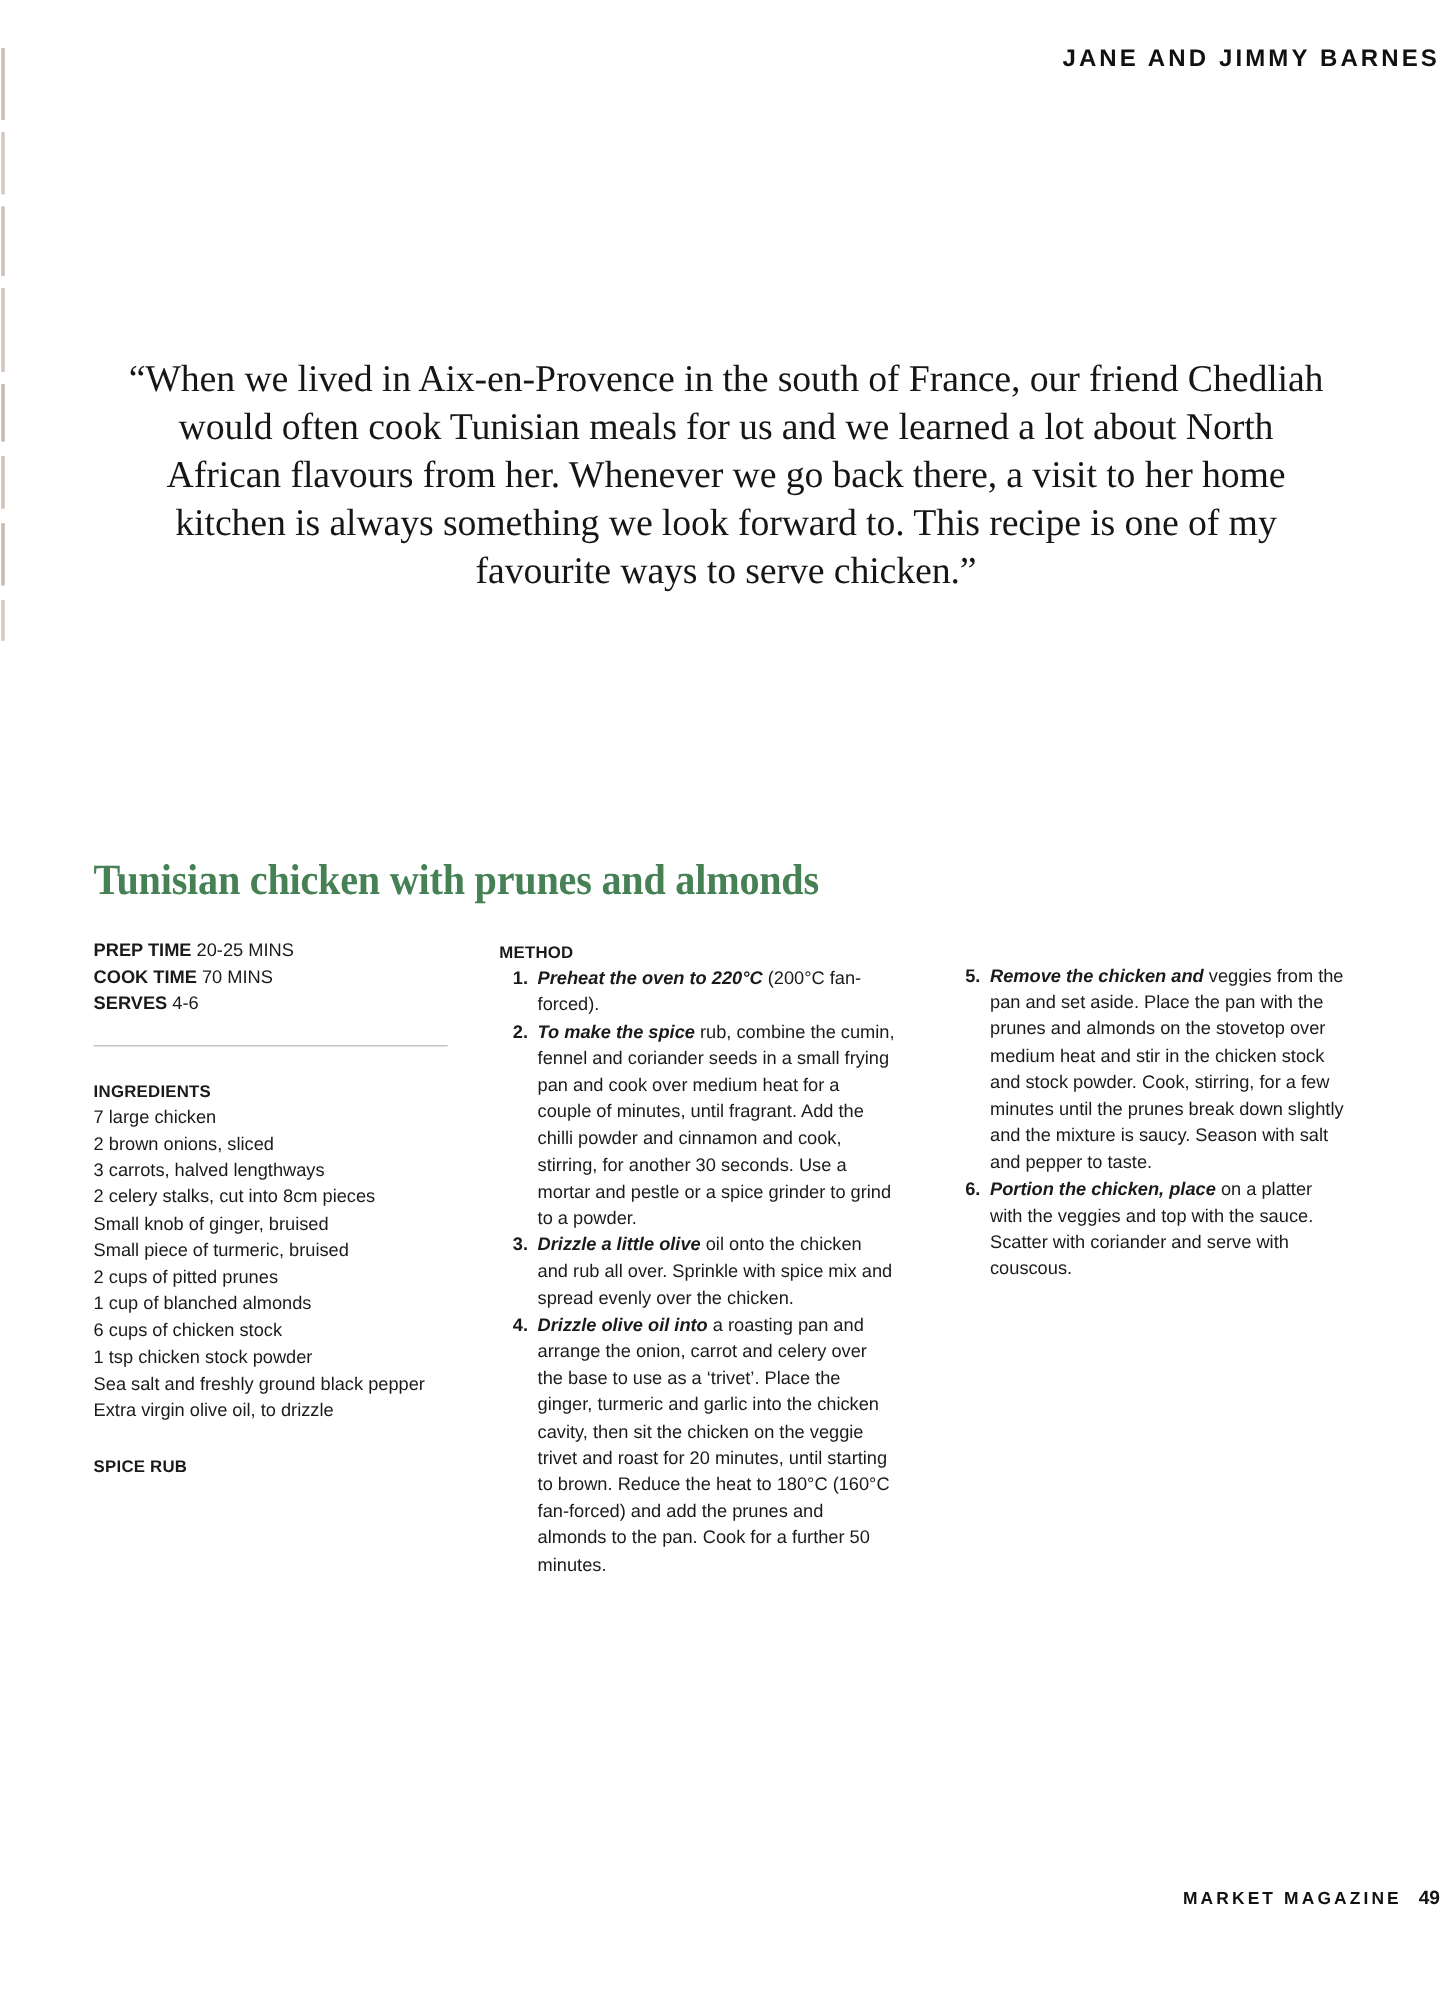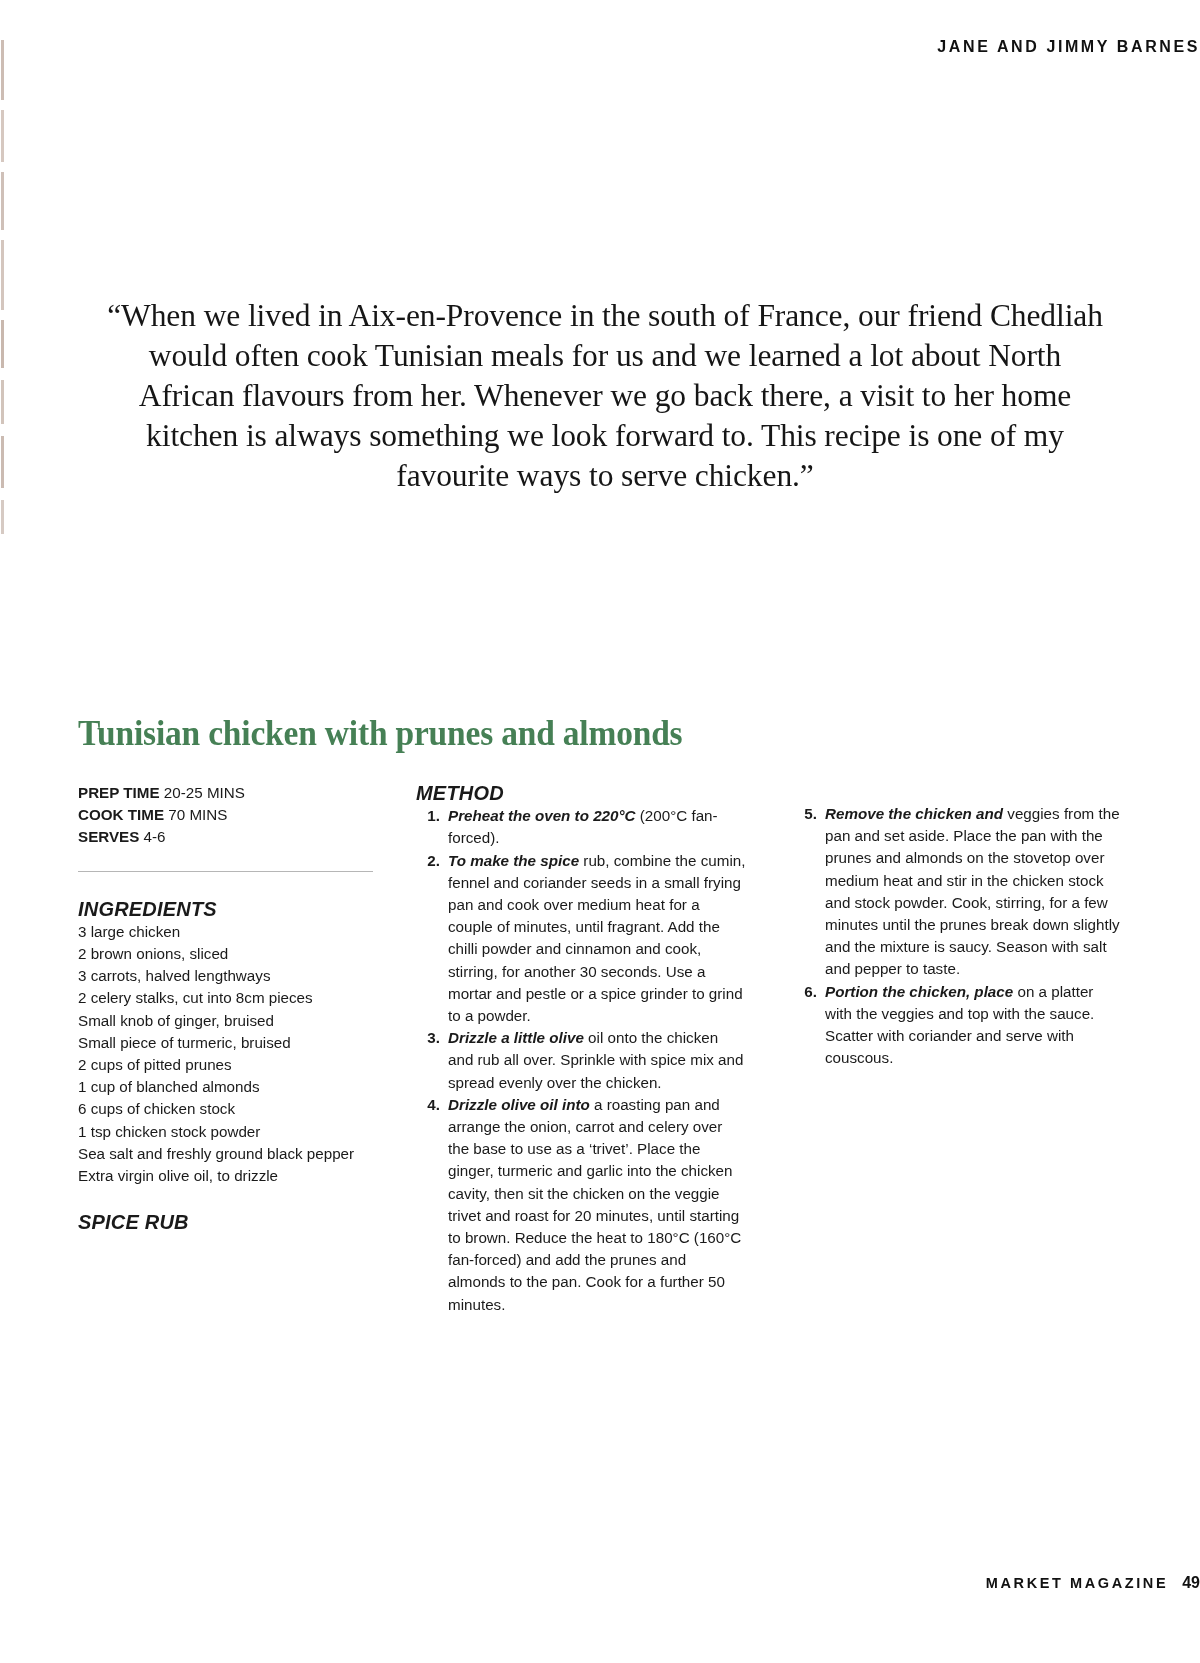"JANE AND JIMMY BARNES" .running-head { font-size: 16px -> 20px }
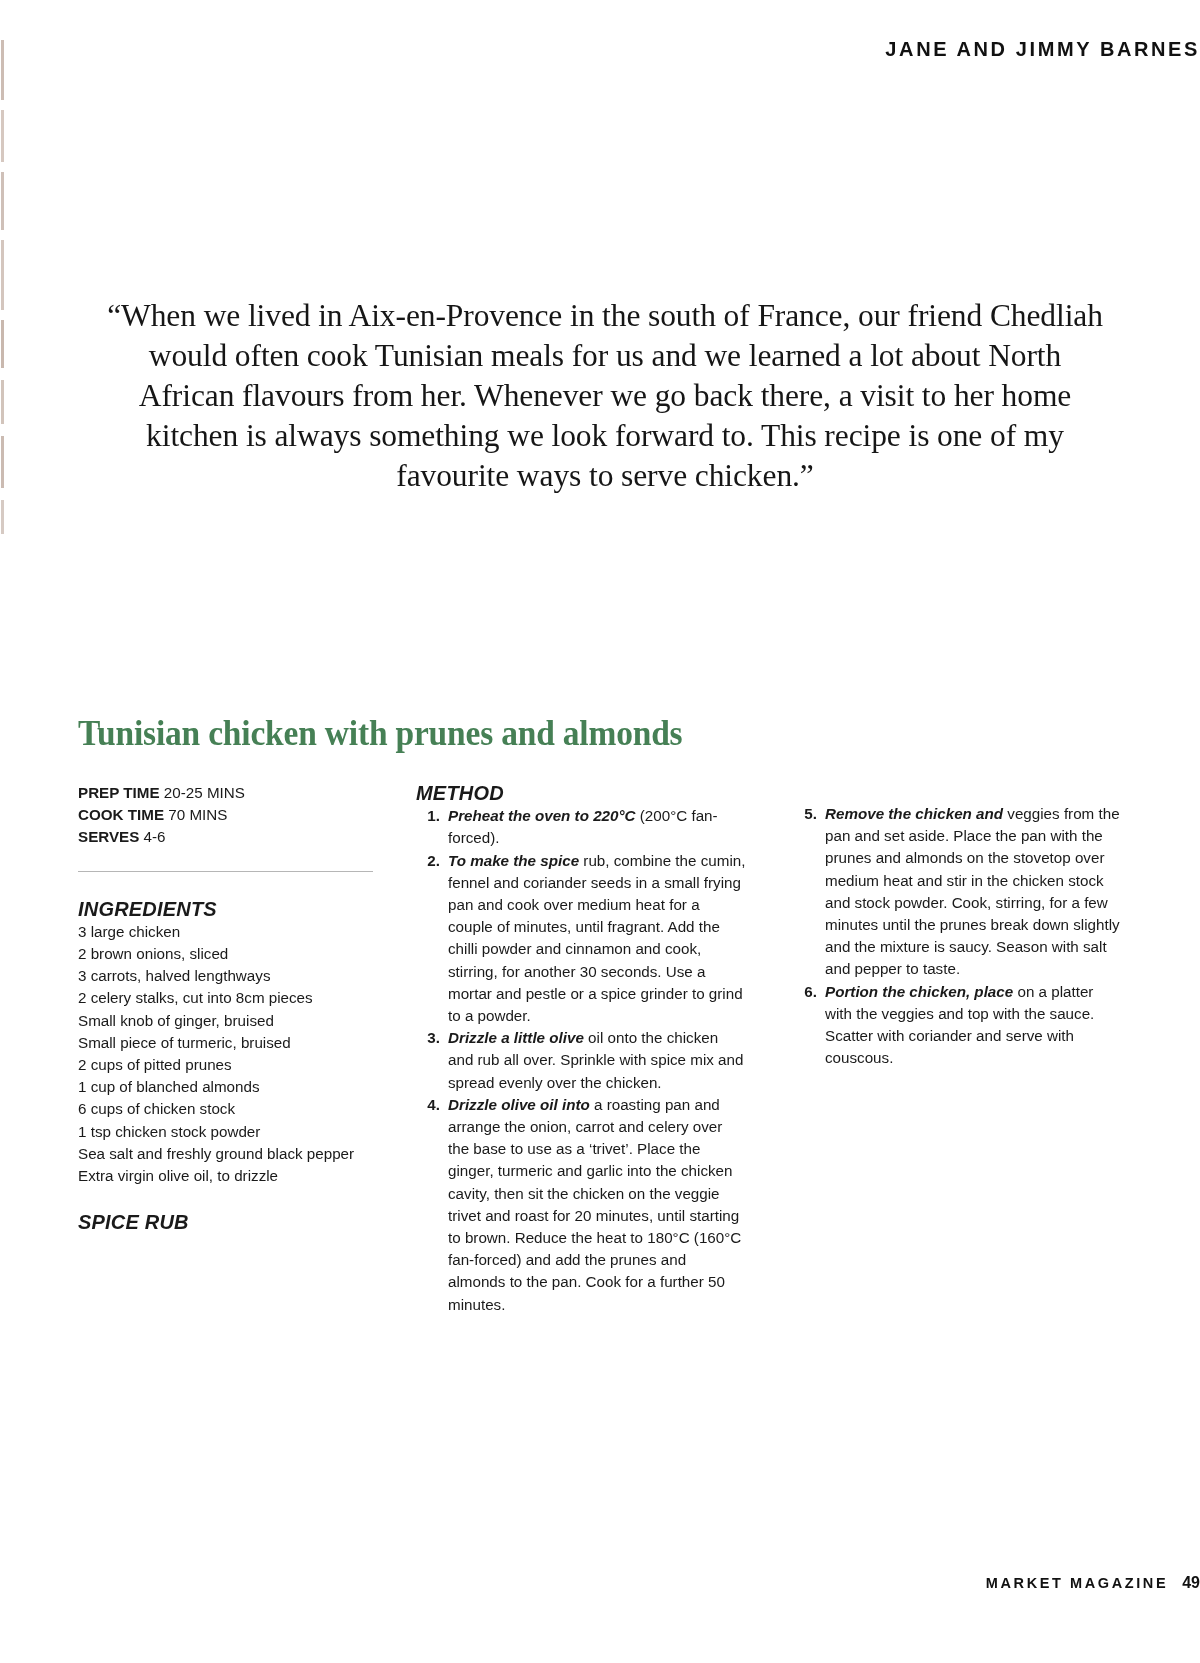"METHOD" .sec-head { font-size: 20px -> 14px; font-style: italic -> none }
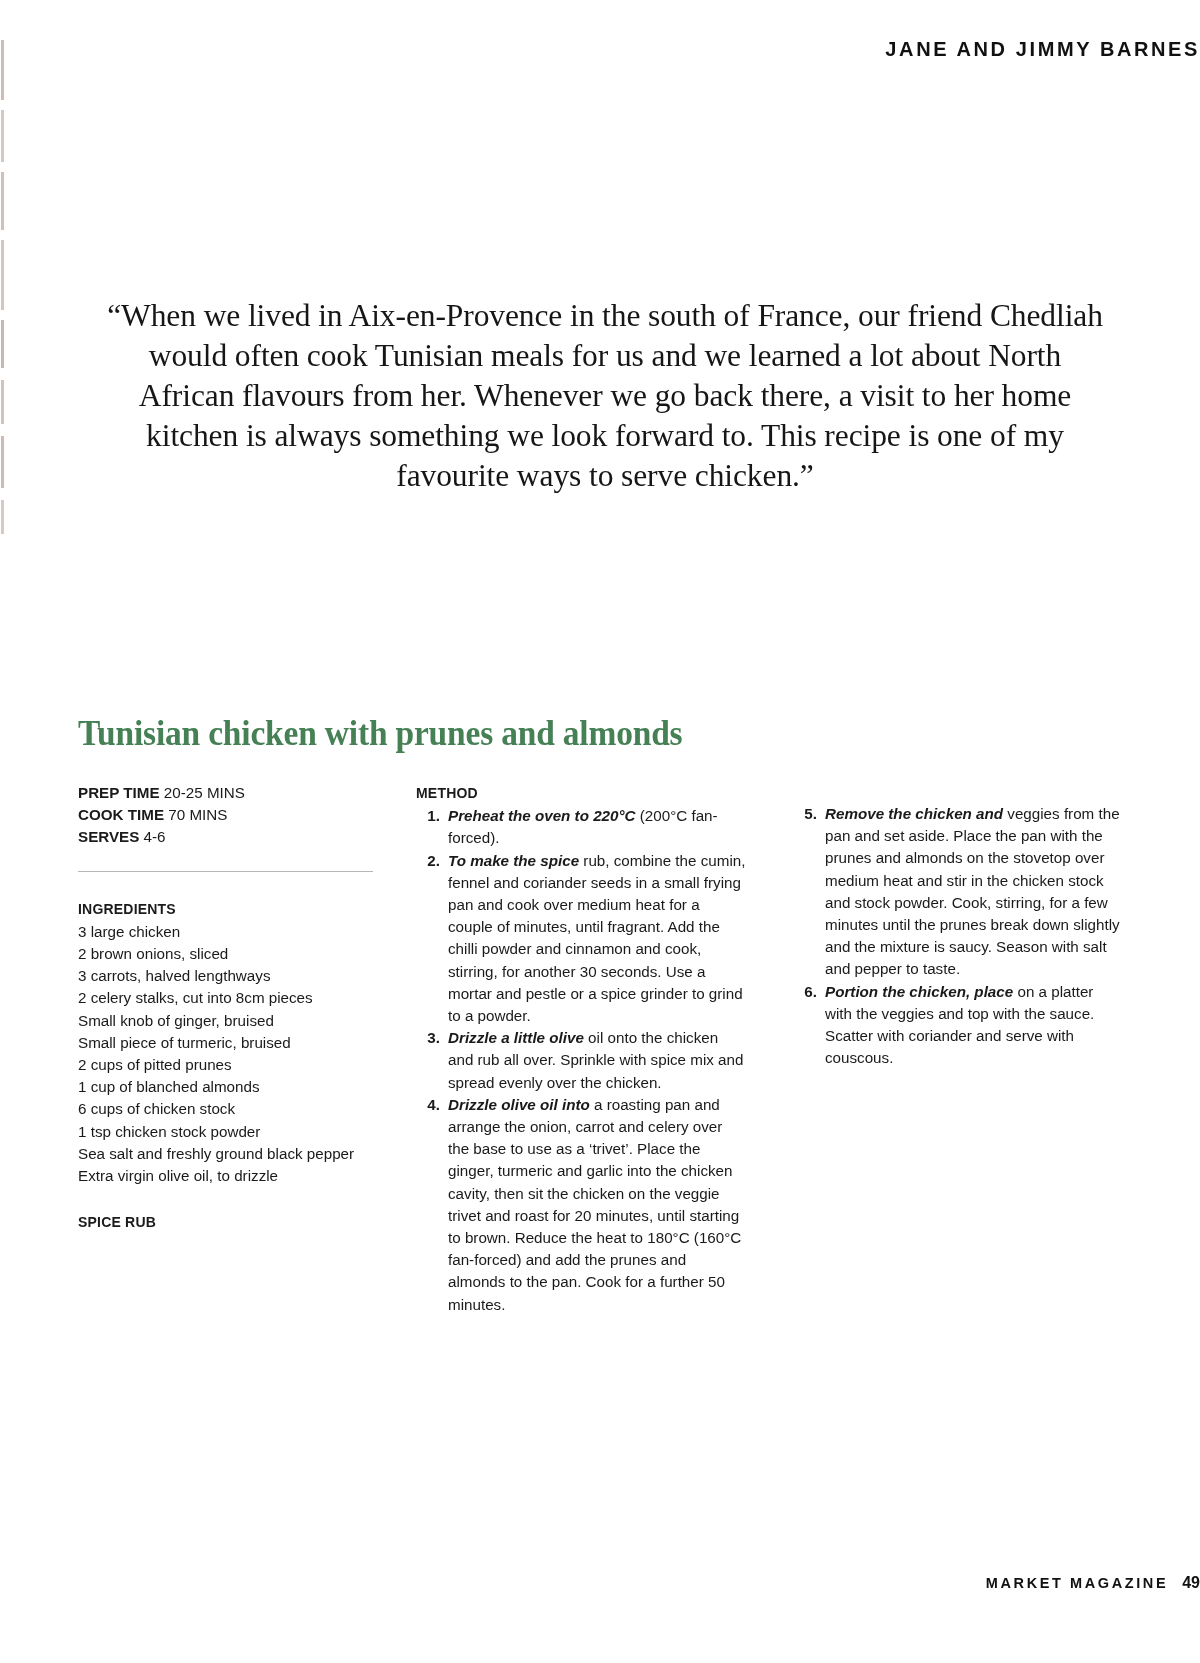"3 large chicken" li { text: 3 -> 7 }
